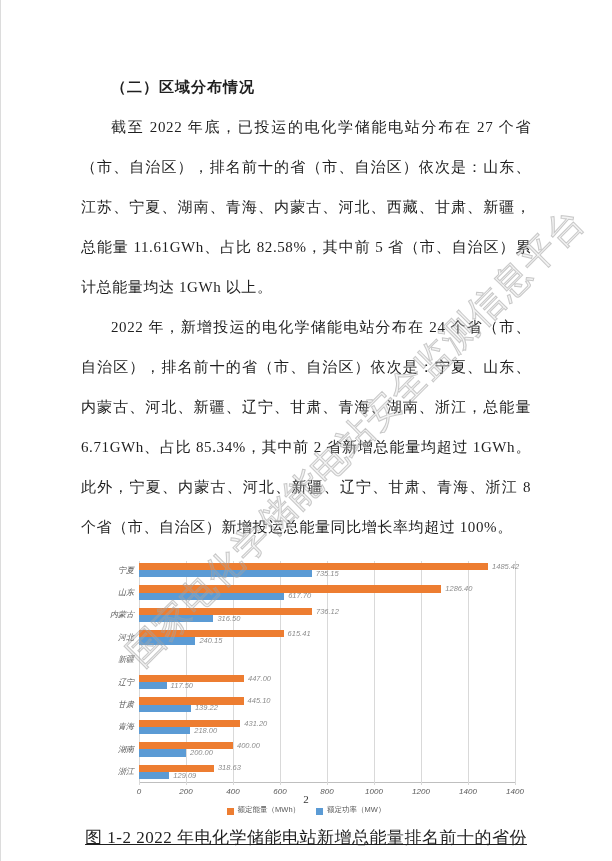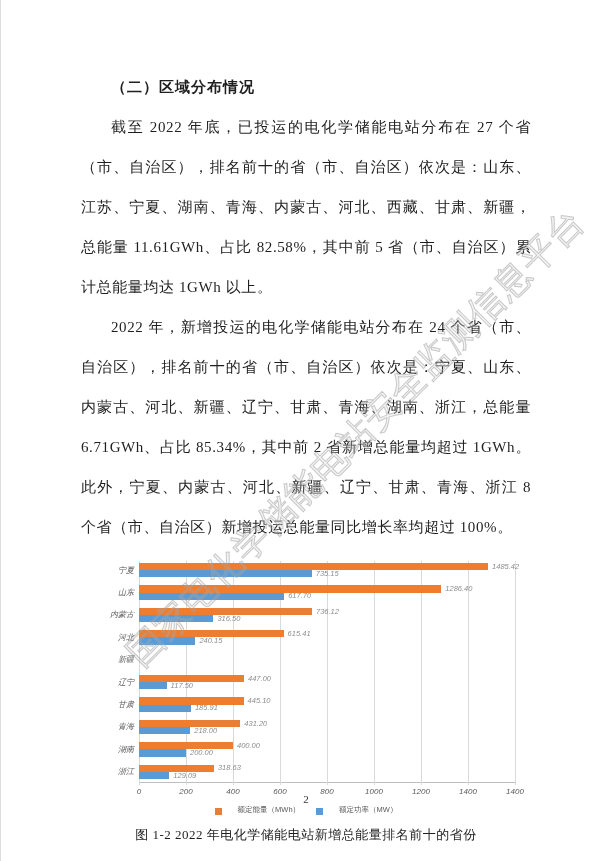"185.91" span.bar-value { text: 185.91 -> 139.22 }
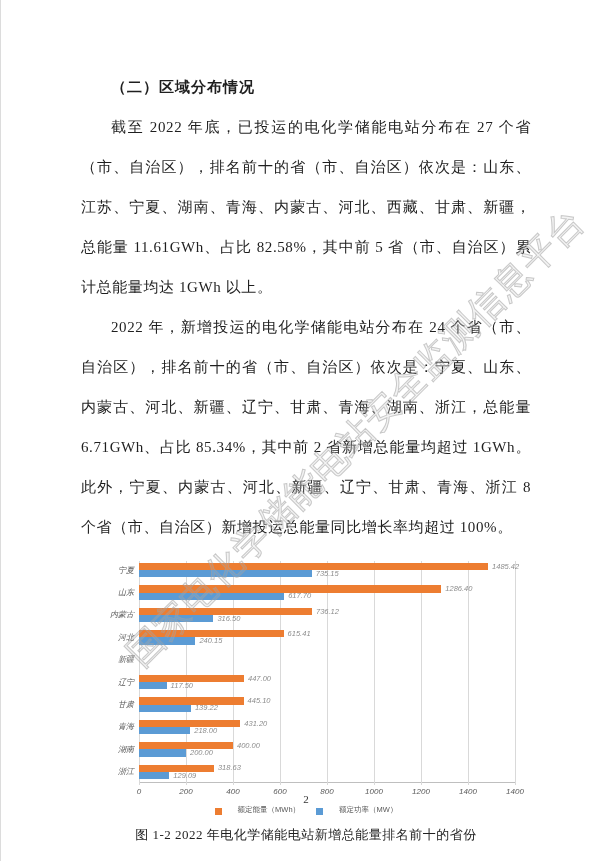"额定能量（MWh）" .legend-item { gap: 16px -> 4px }
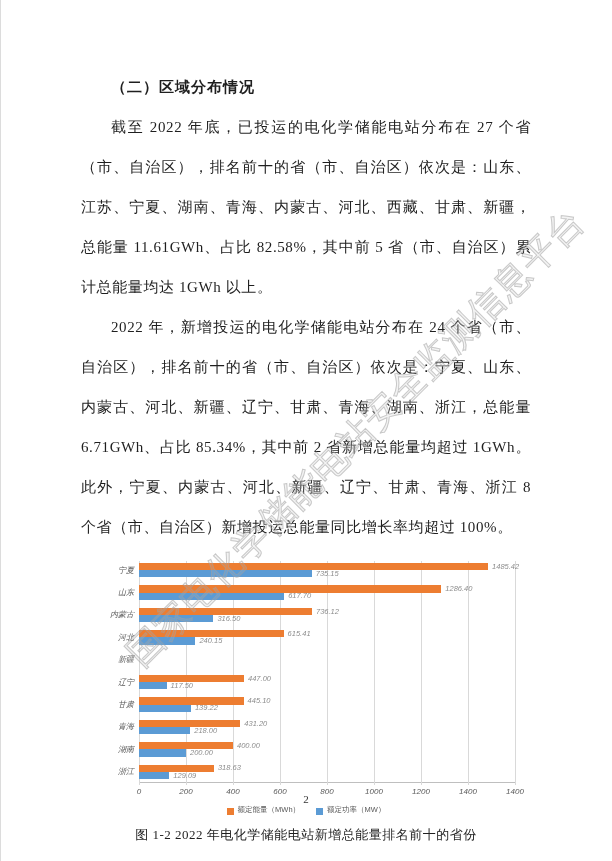"图 1-2 2022 年电化学储能电站新增总能量排名前十的省份" .caption { font-size: 13px -> 17px; text-decoration: none -> underline }
